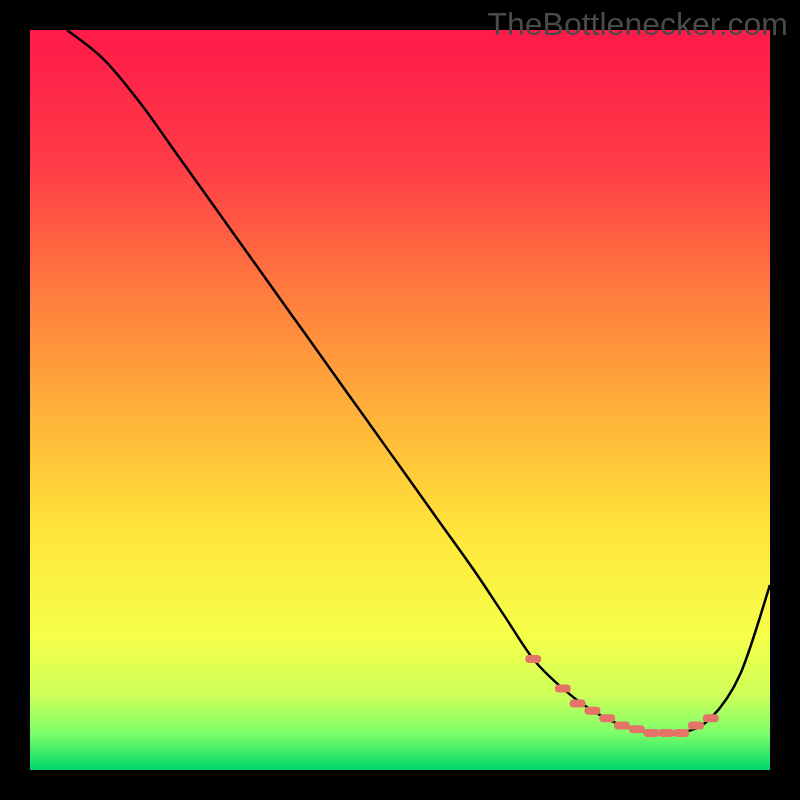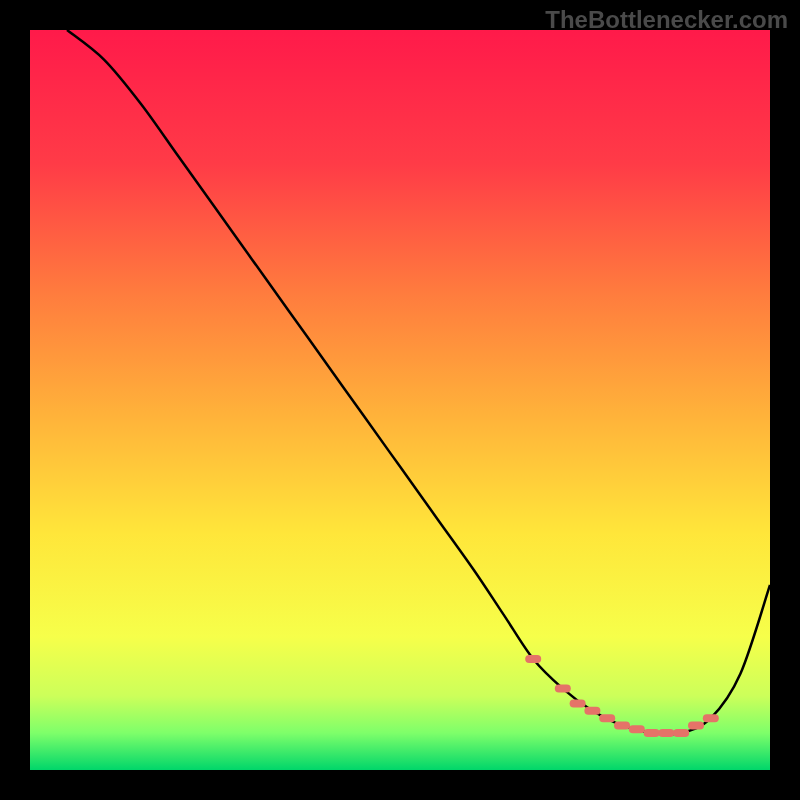"TheBottlenecker.com" .watermark { font-size: 24px -> 32px; font-weight: 700 -> 400 }
